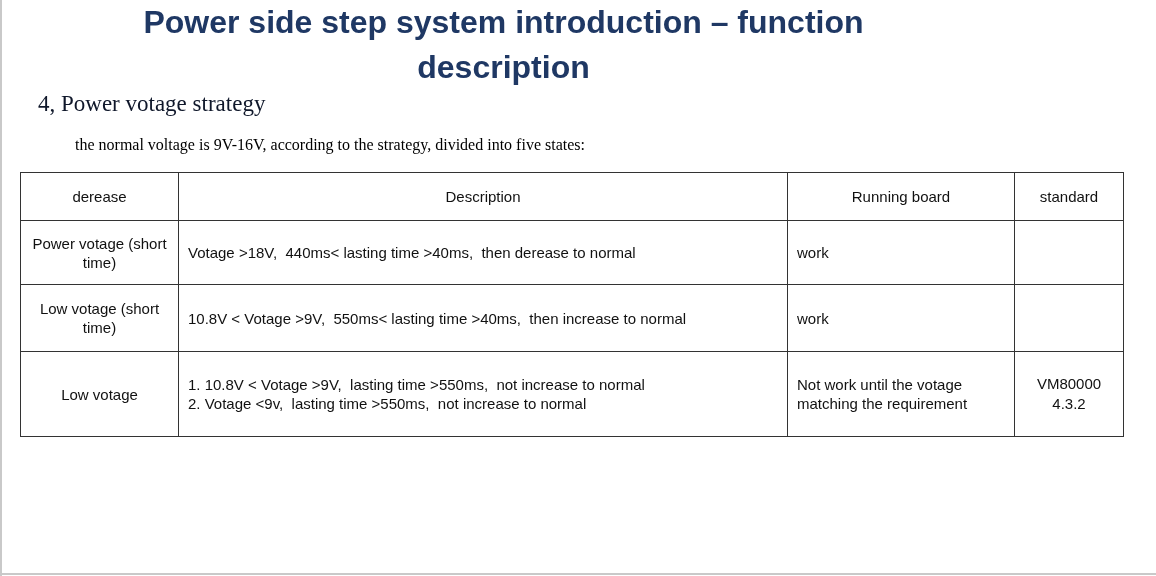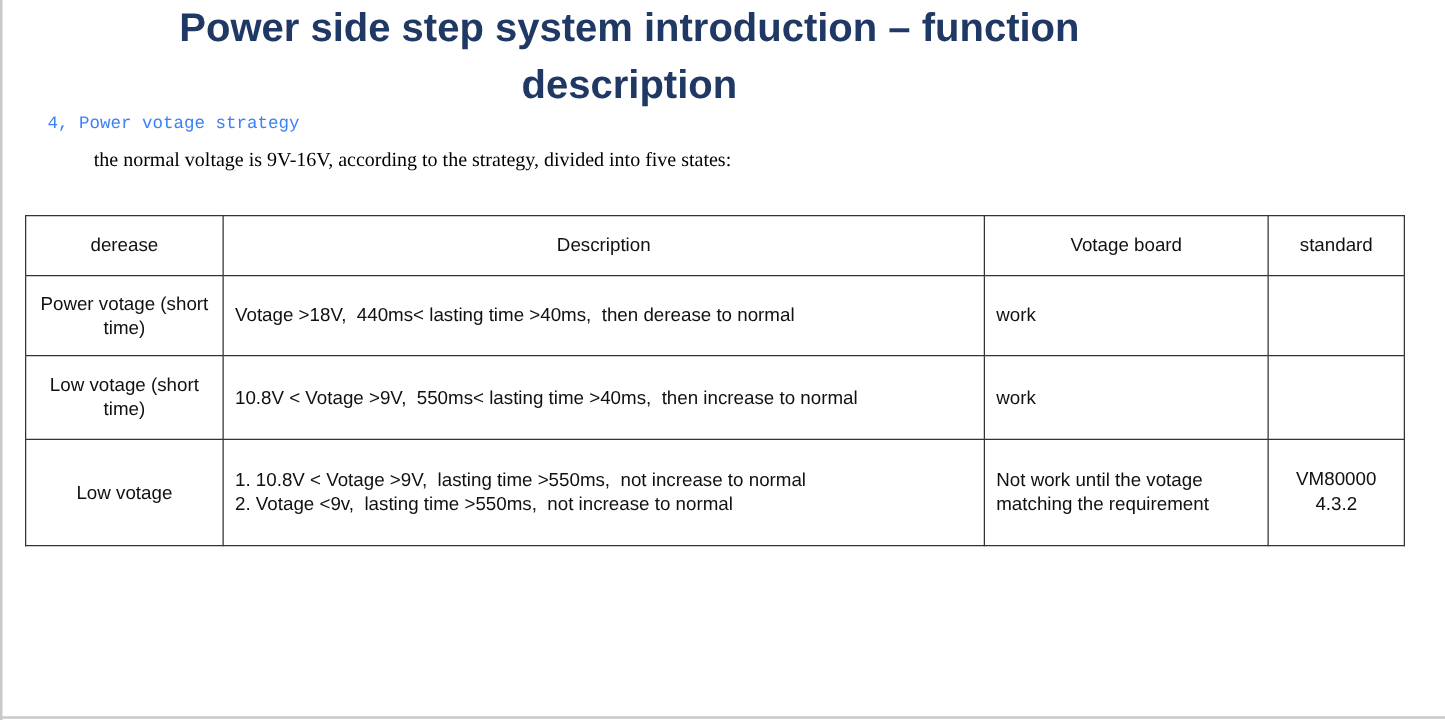"4, Power votage strategy" .section-heading { color: #3b82f6 -> #0f172a; font-family: Liberation Mono, monospace -> Liberation Serif, serif; font-size: 14px -> 23px }
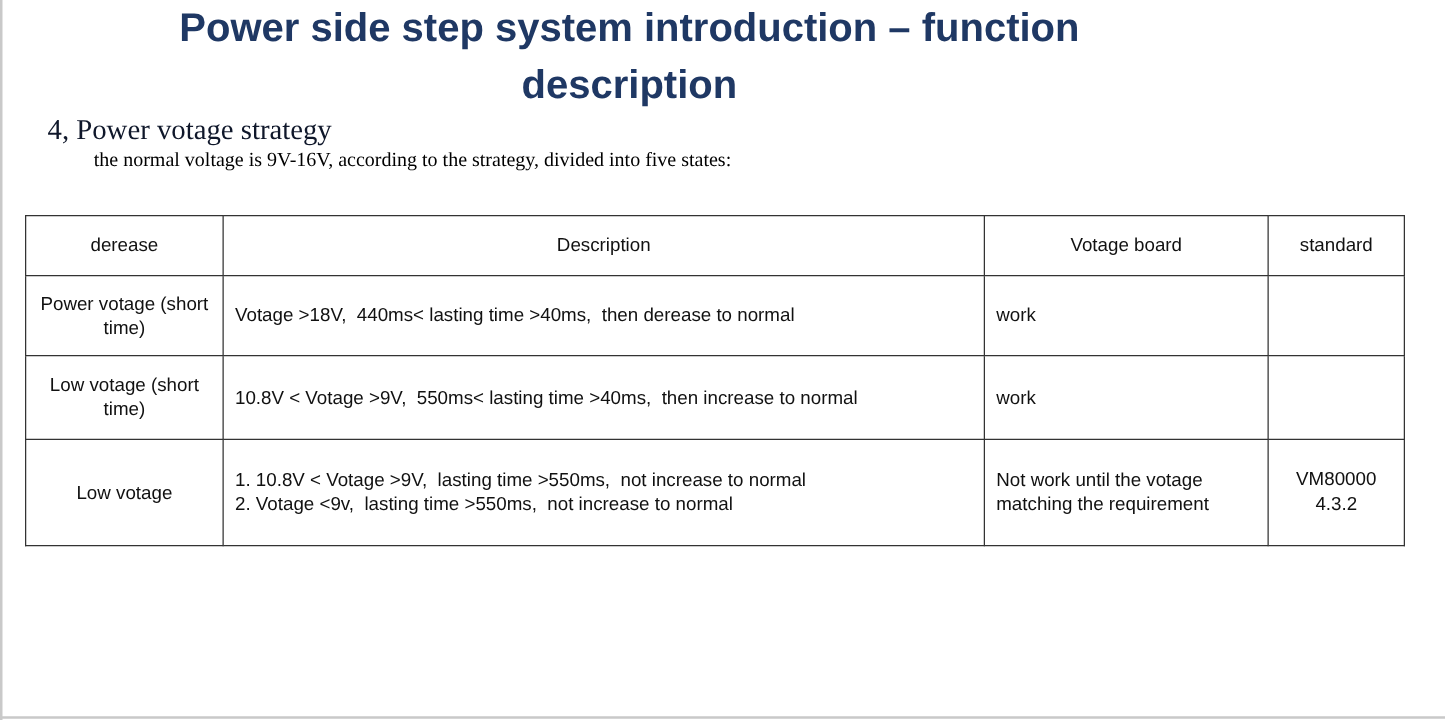"the normal voltage is 9V-16V," .intro-text { top: 120px -> 136px }
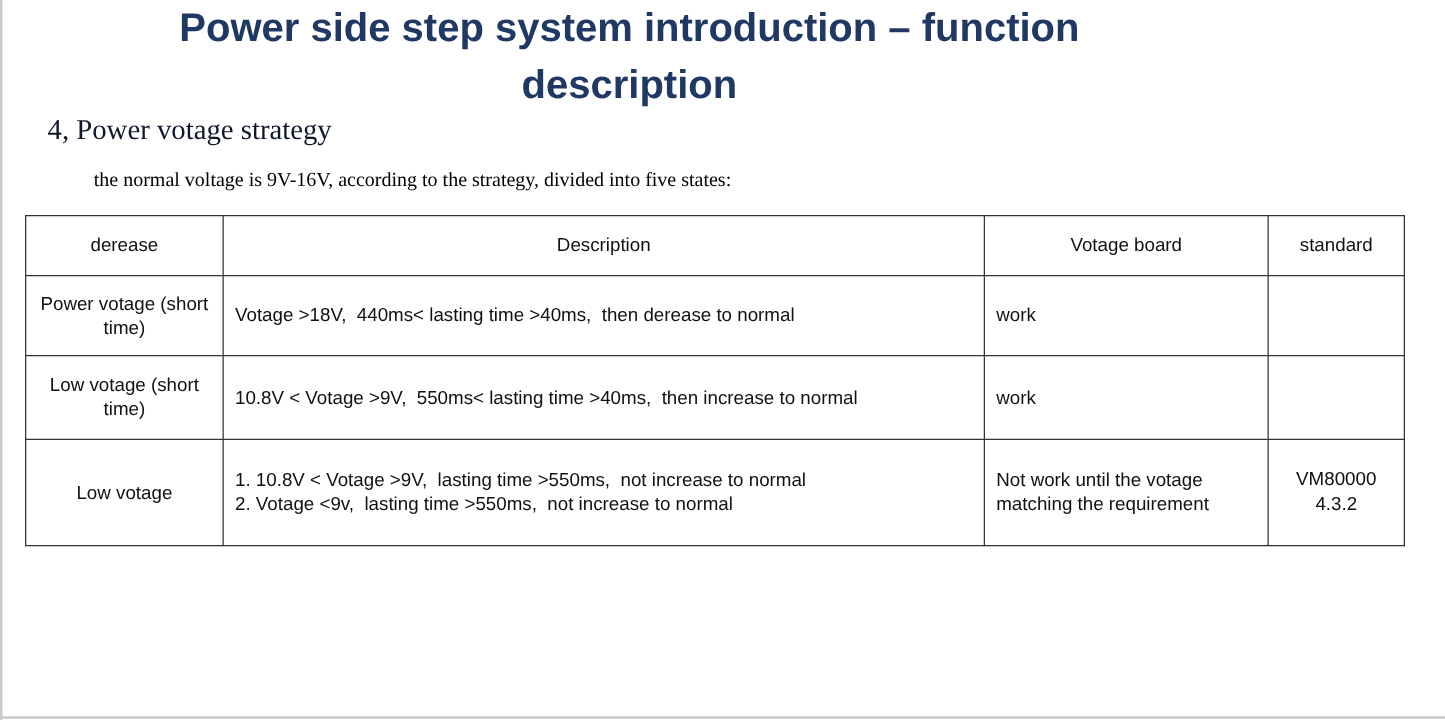"Votage board" th { text: Votage -> Running }
